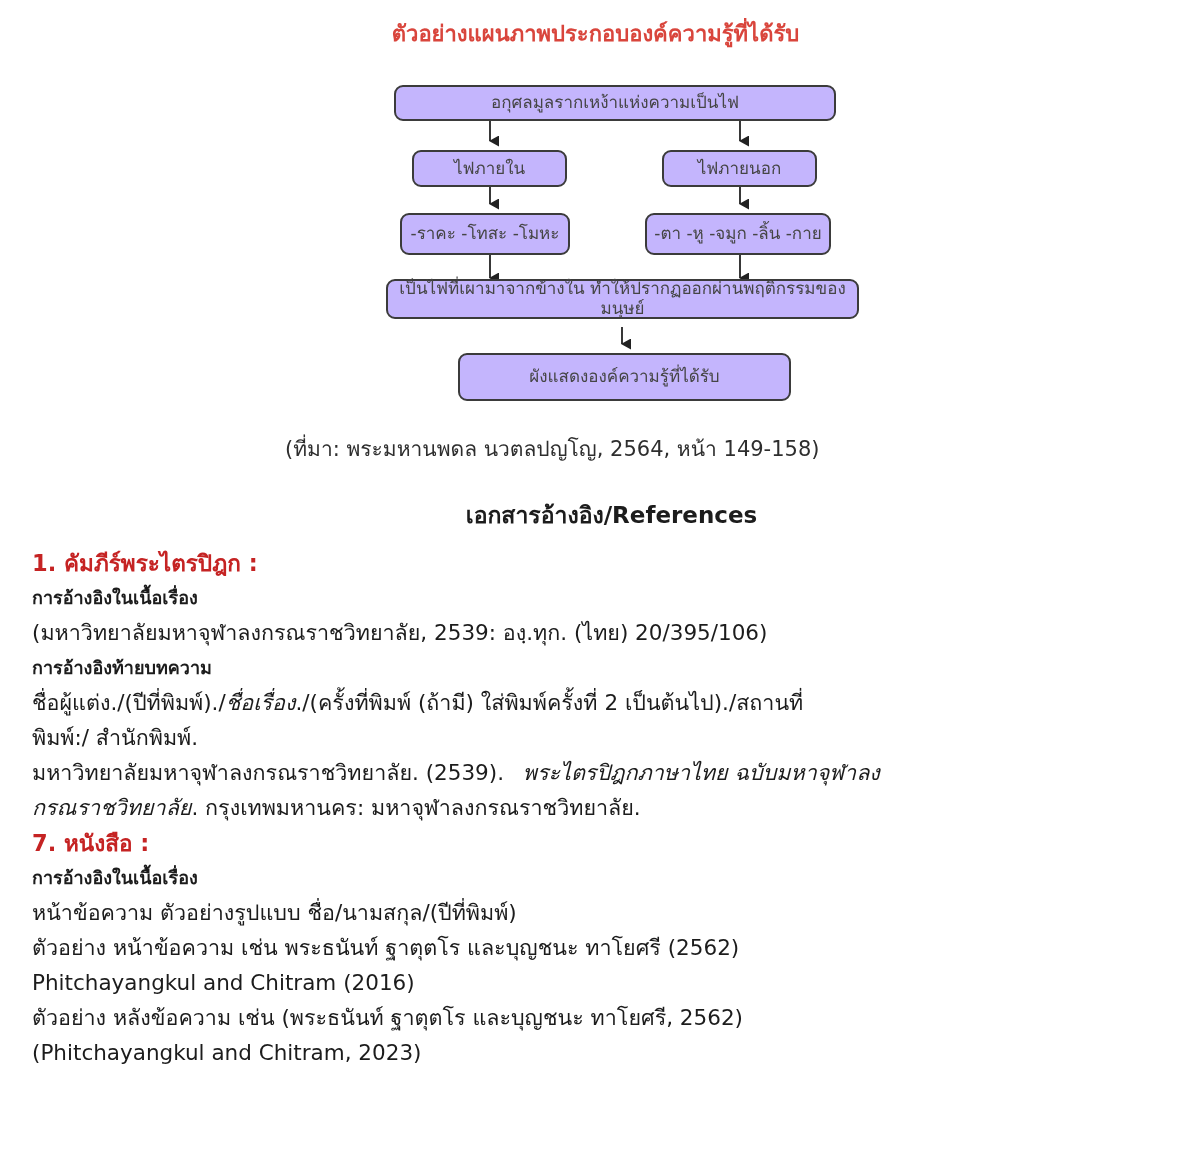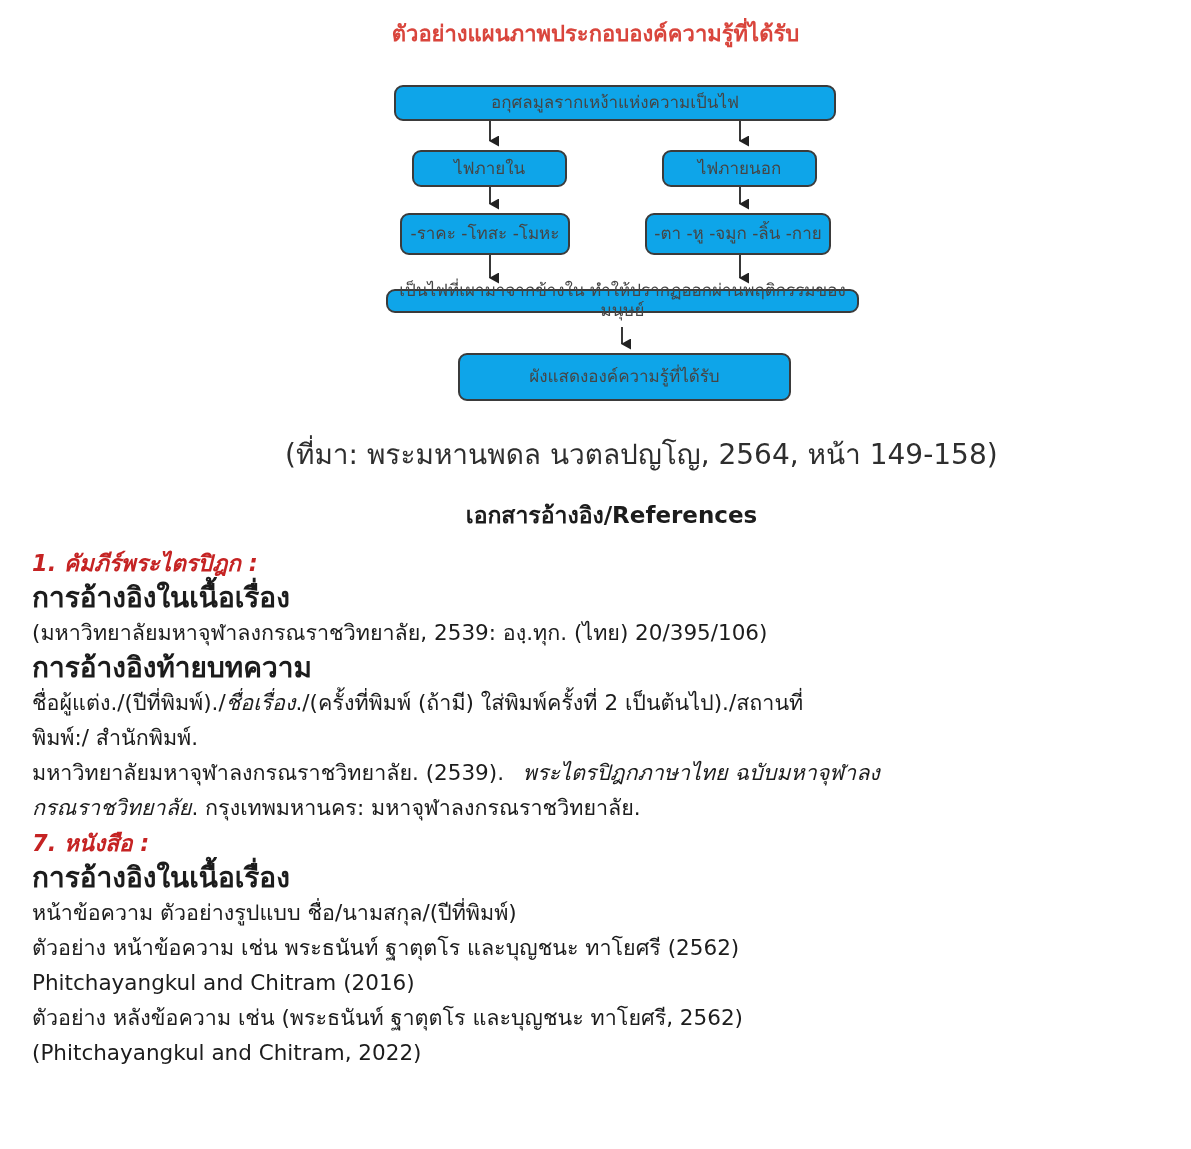"อกุศลมูลรากเหง้าแห่งความเป็นไฟ" .fc-box { background: #0ea5e9 -> #c4b5fd }
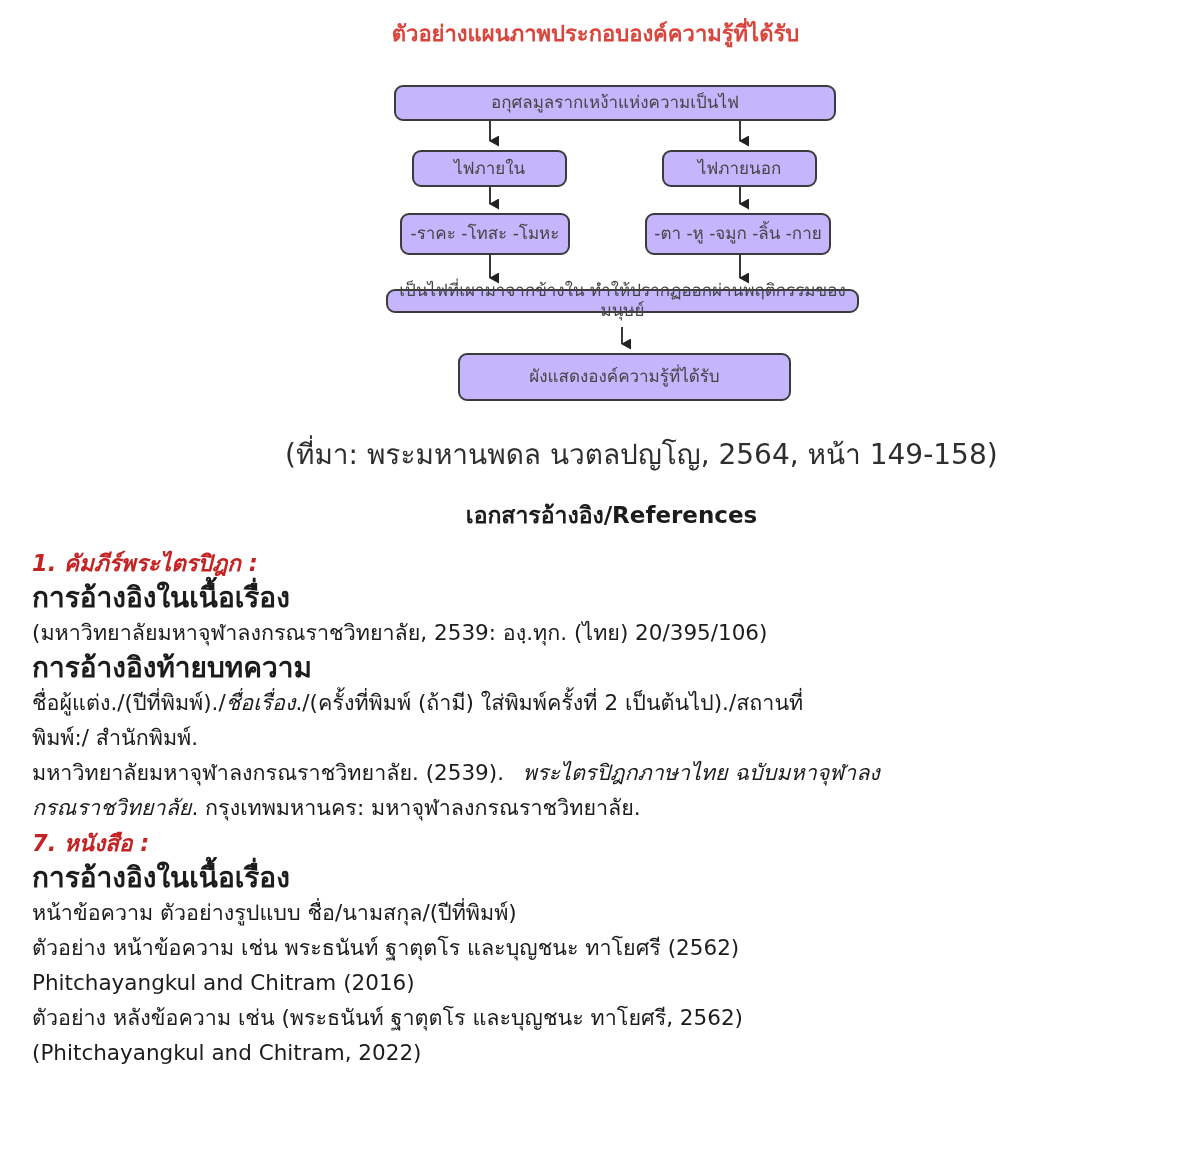"เป็นไฟที่เผามาจากข้างใน" .fc-wide { height: 24px -> 40px; top: 207px -> 197px }
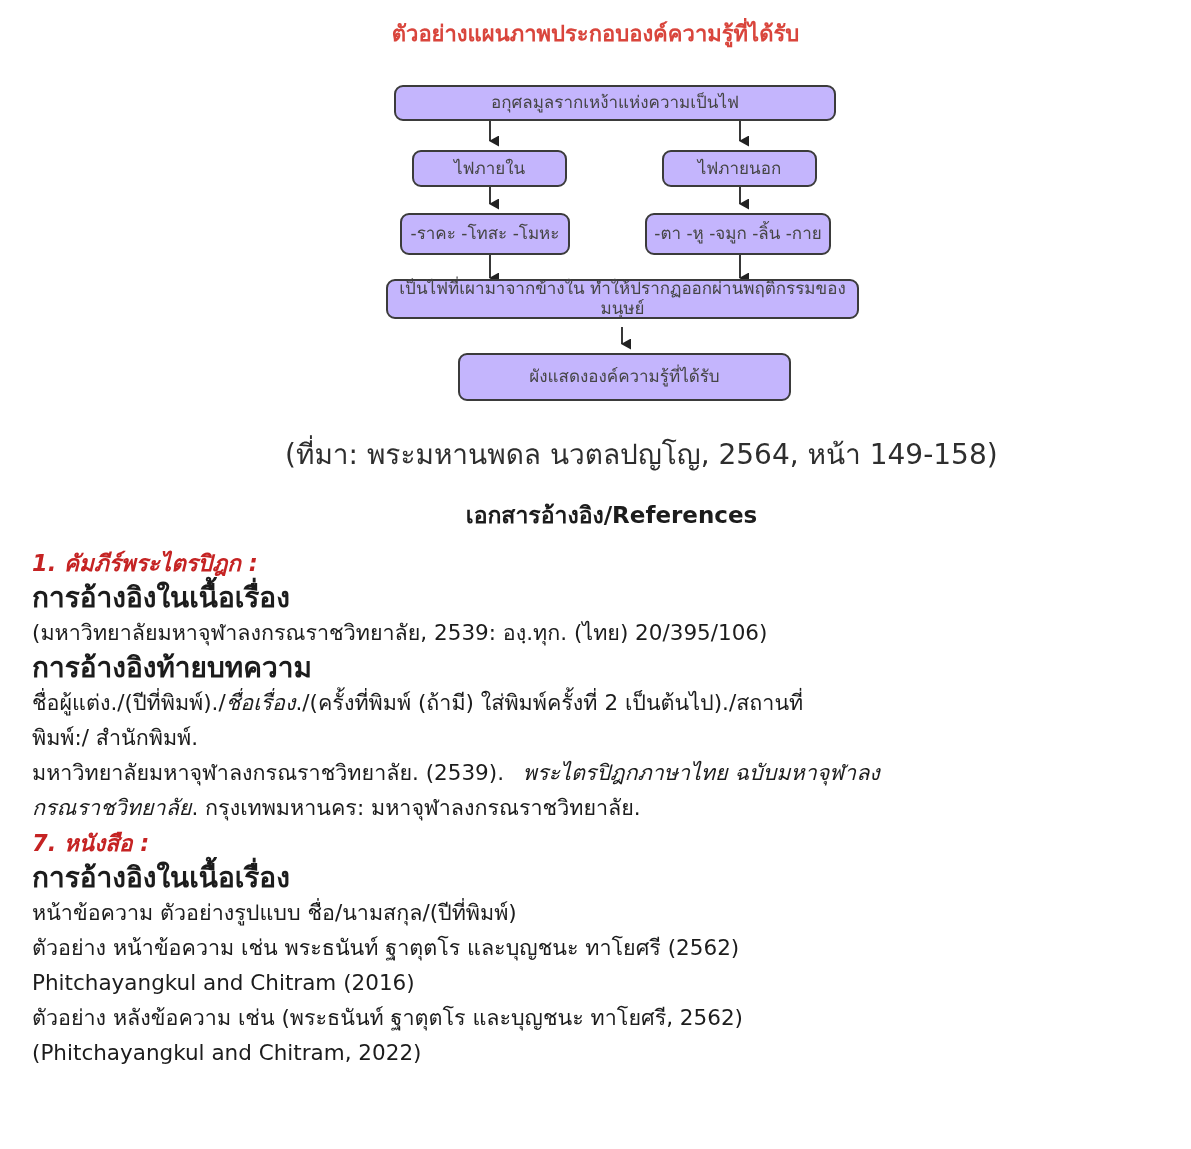"(ที่มา: พระมหานพดล นวตลปญโญ, 2564, หน้า" .fc-source { font-size: 28px -> 21px }
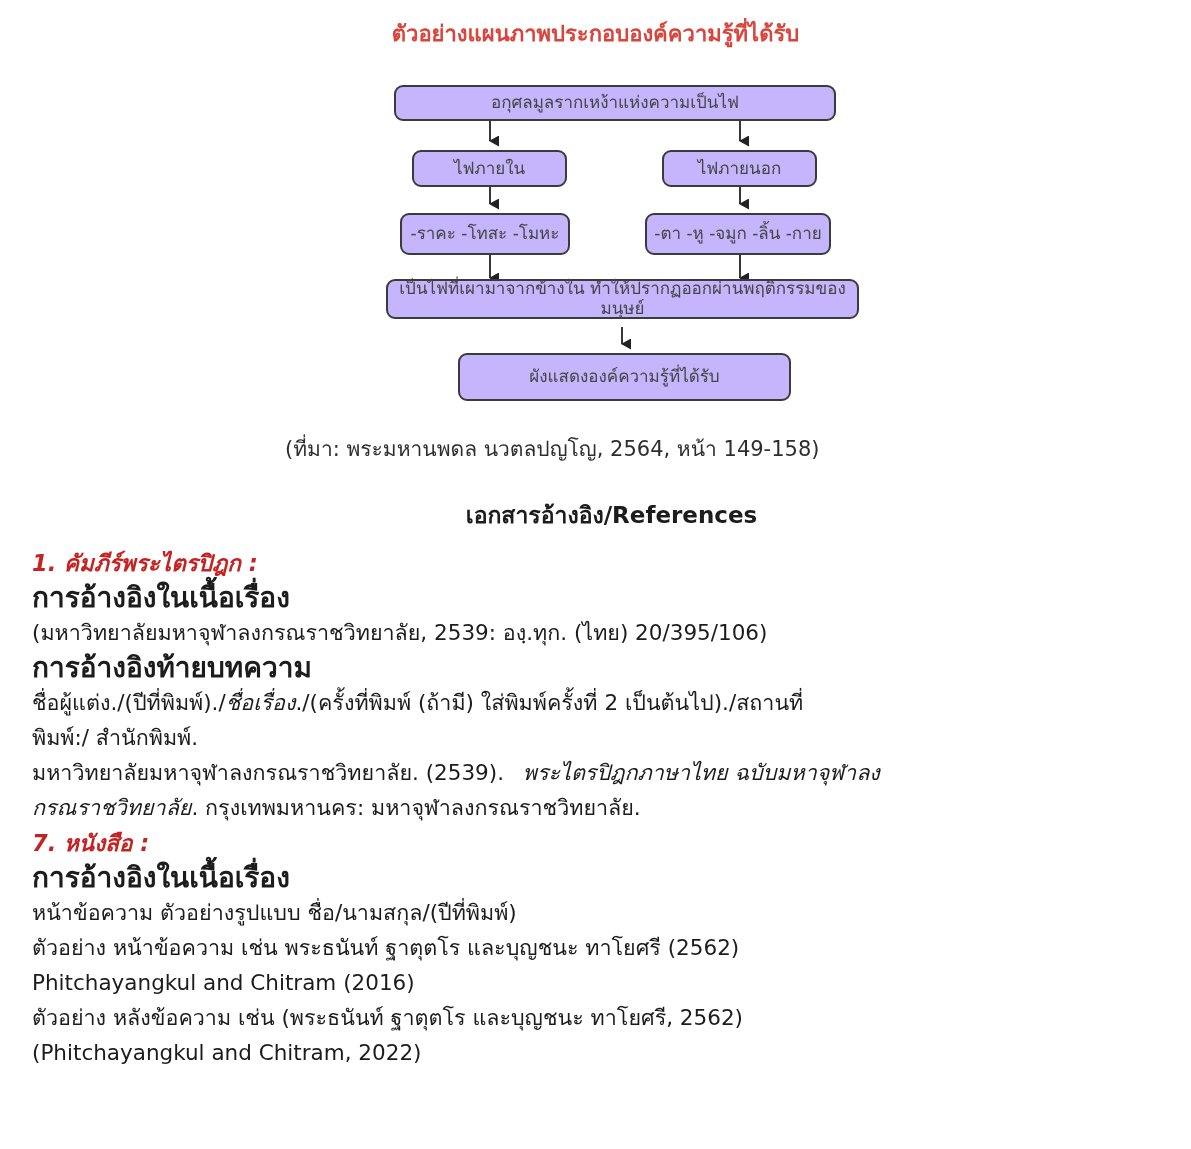"1. คัมภีร์พระไตรปิฎก :" .sec-head { font-style: italic -> none }
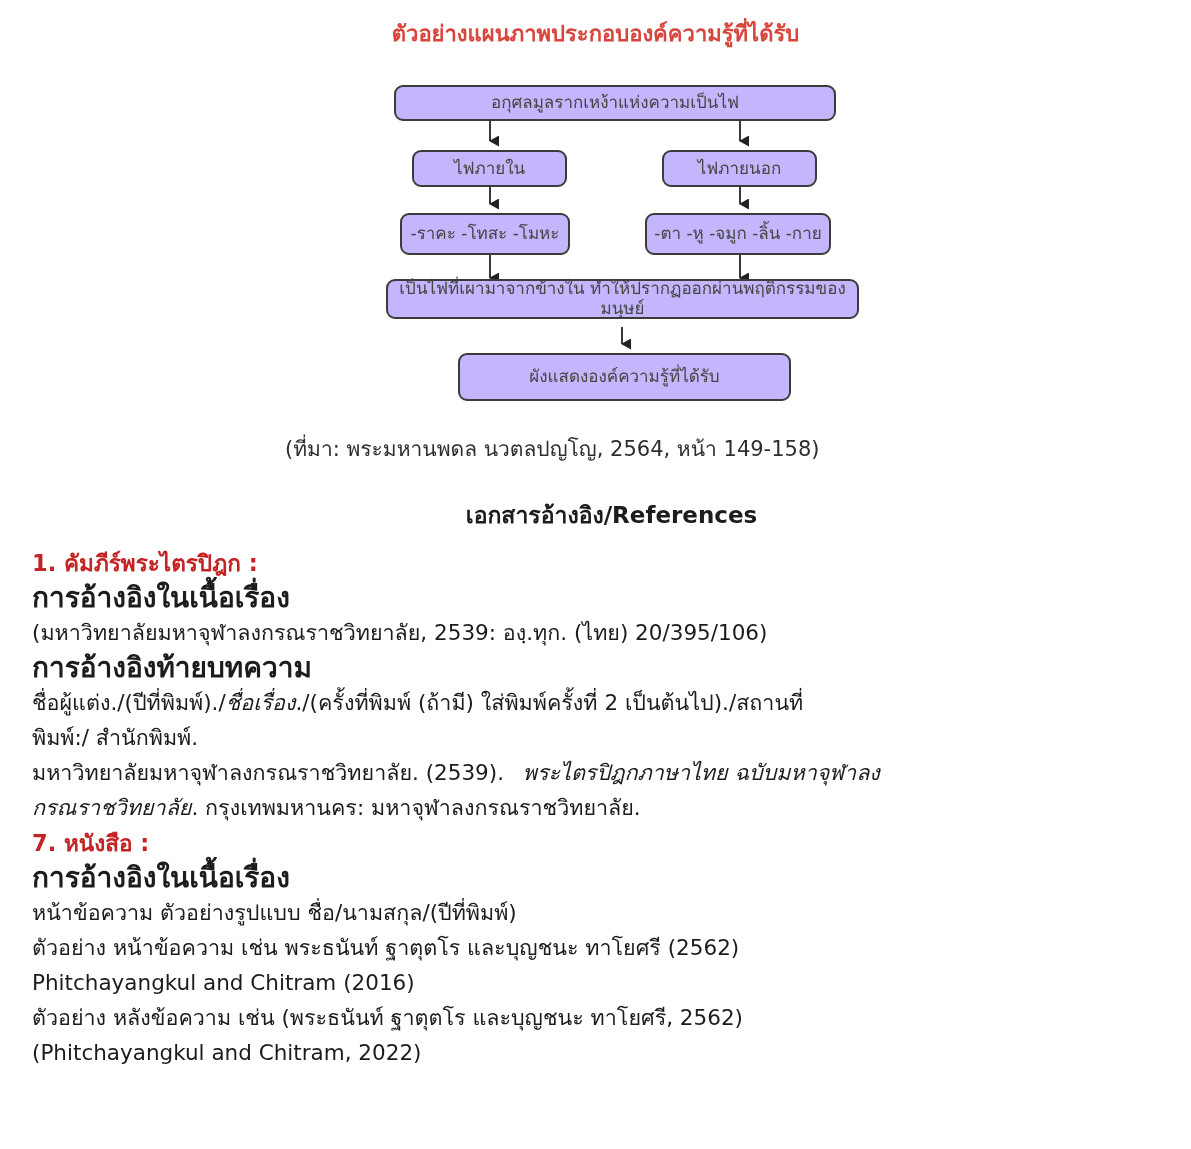"การอ้างอิงในเนื้อเรื่อง" .lbl { font-size: 28px -> 18px }
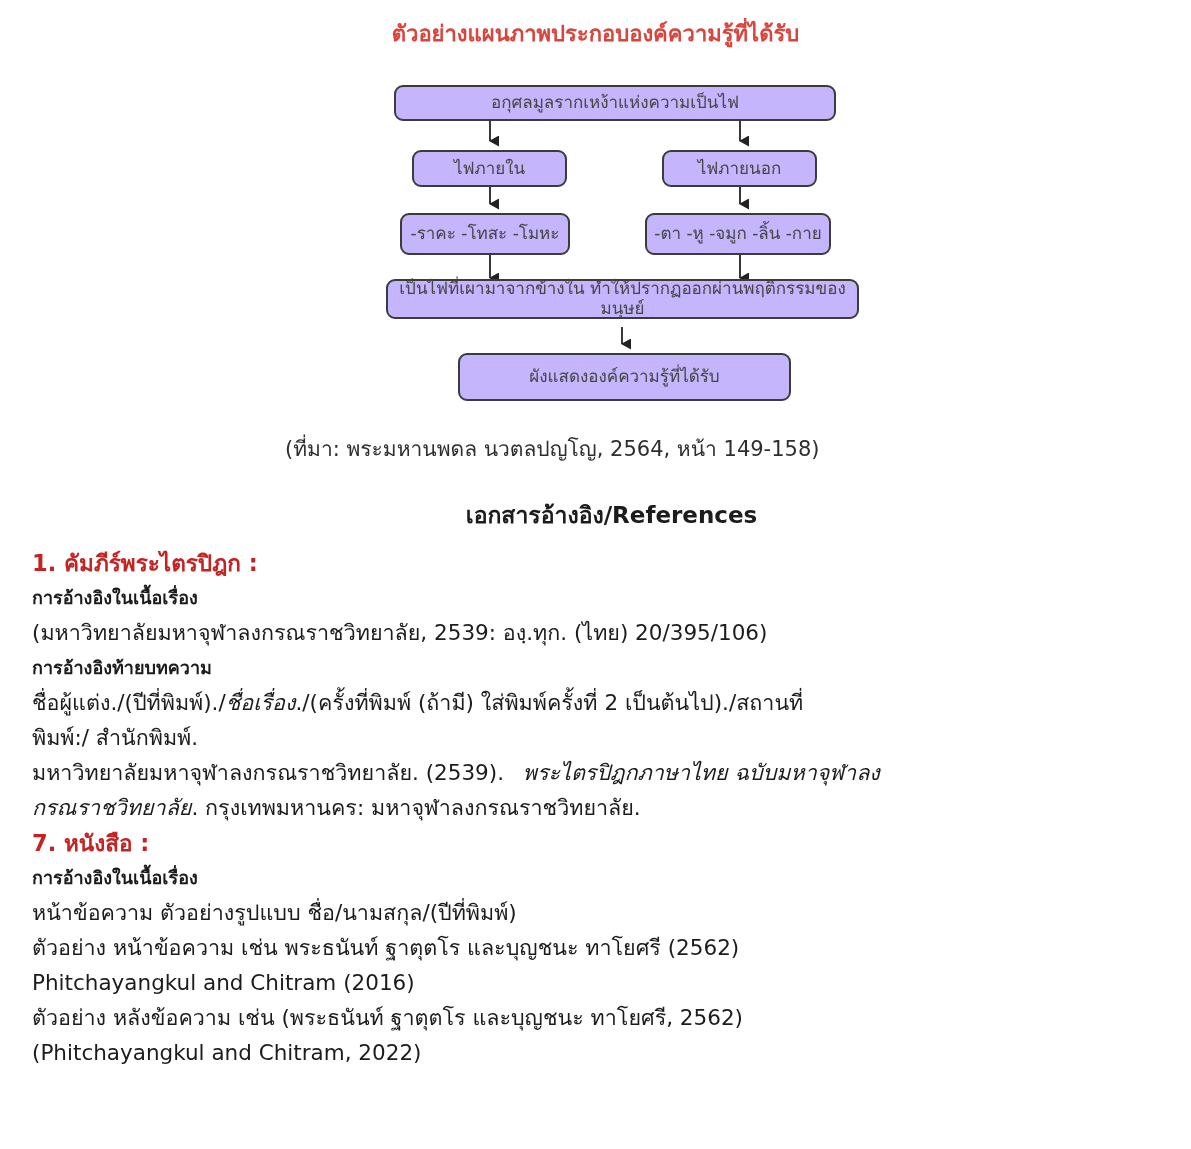"(Phitchayangkul and Chitram, 2022)" p.ln0 { text: 2022 -> 2023 }
